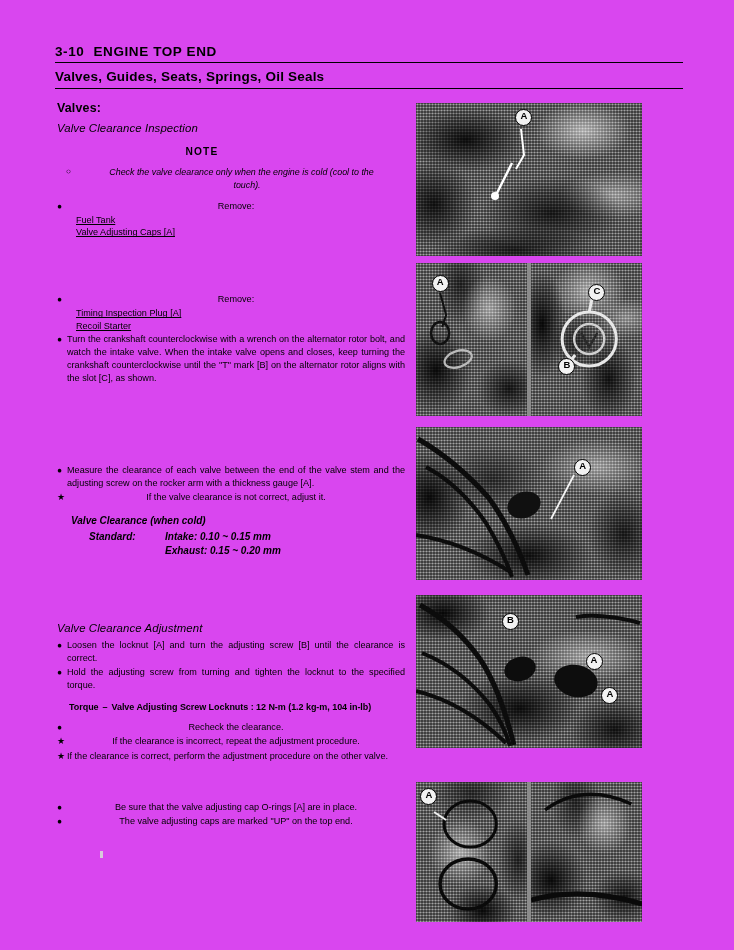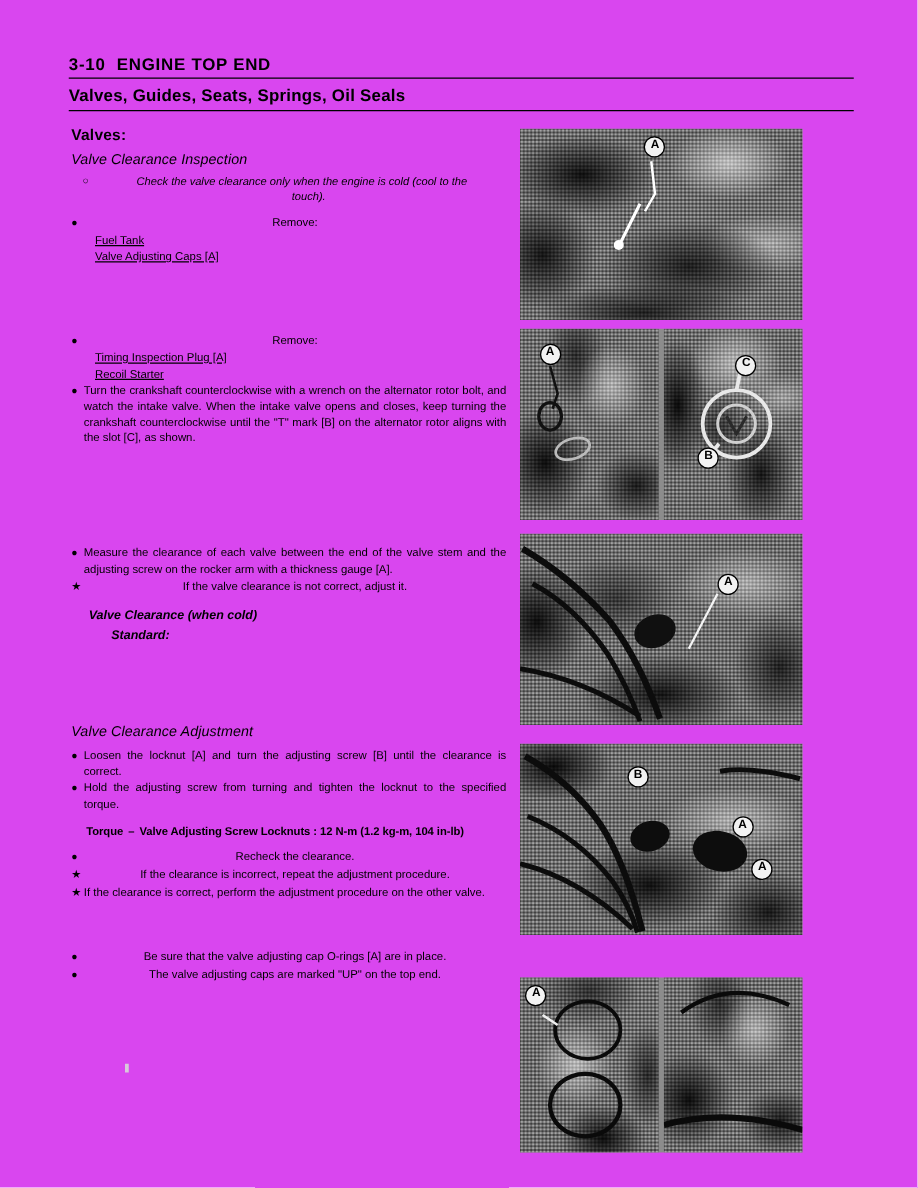"NOTE" div.note-title { html: none -> <div>NOTE</div> }
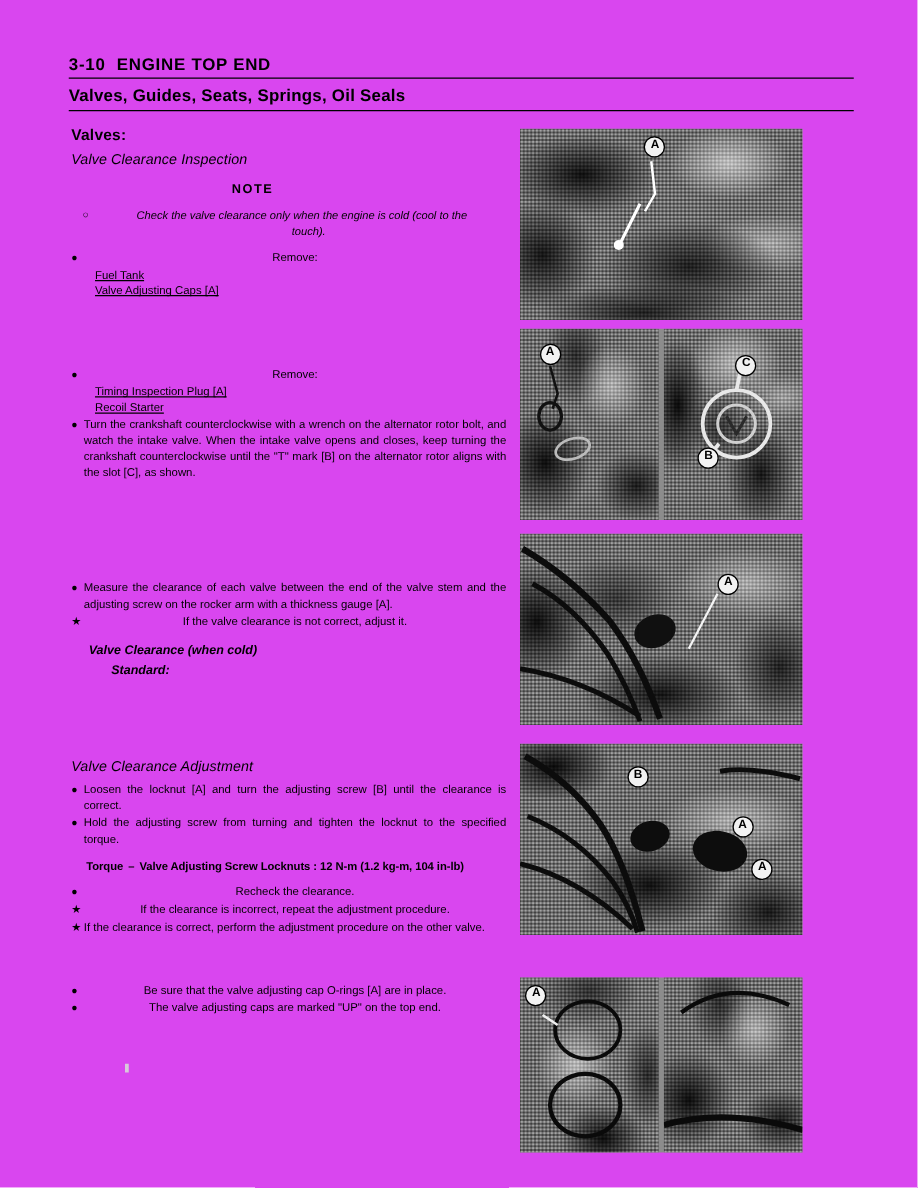"Intake: 0.10 ~ 0.15 mm" span.spec-val { html: none -> <span>Intake: 0.10 ~ 0.15 mm</span> }
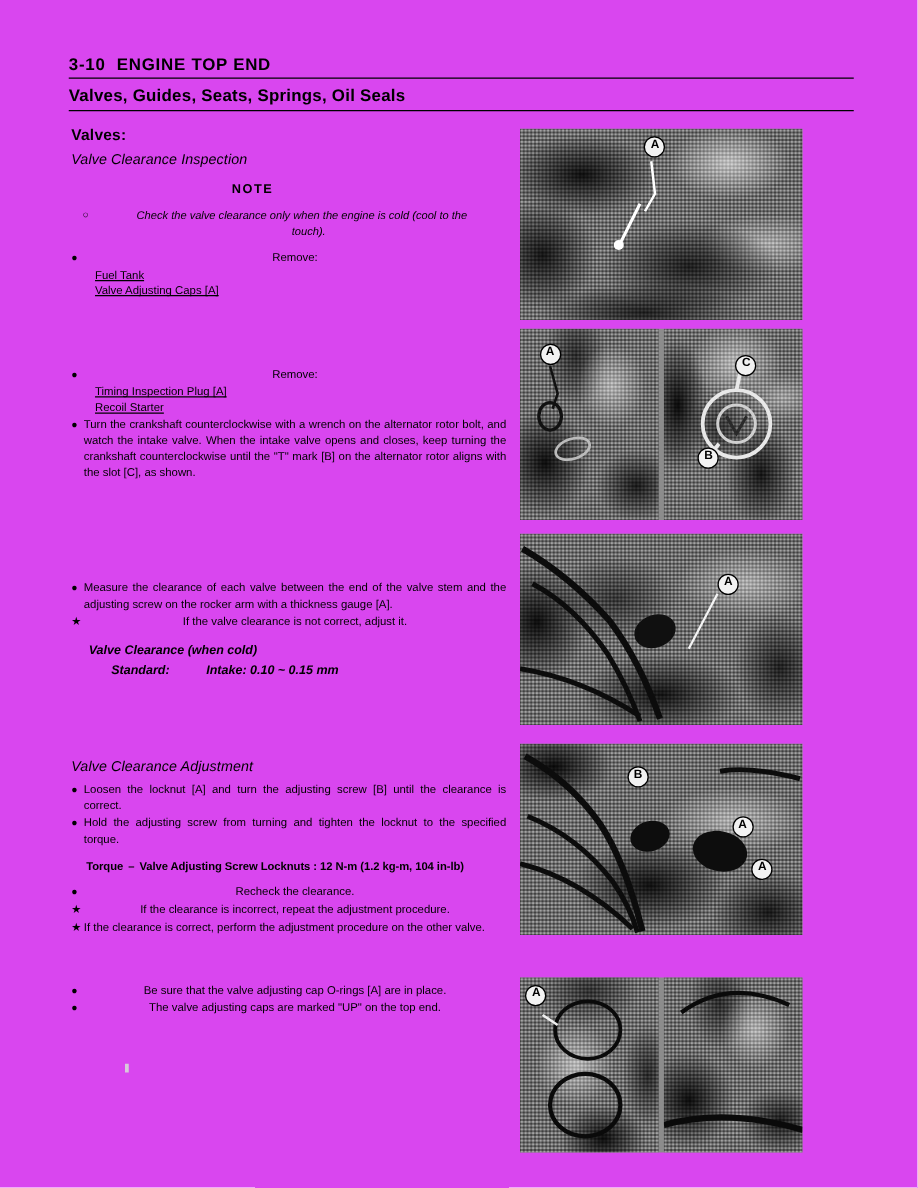"Exhaust: 0.15 ~ 0.20 mm" div.spec-row { html: none -> <div> <span></span> <span>Exhaust: 0.15 ~ 0.20 mm</span> </div> }
